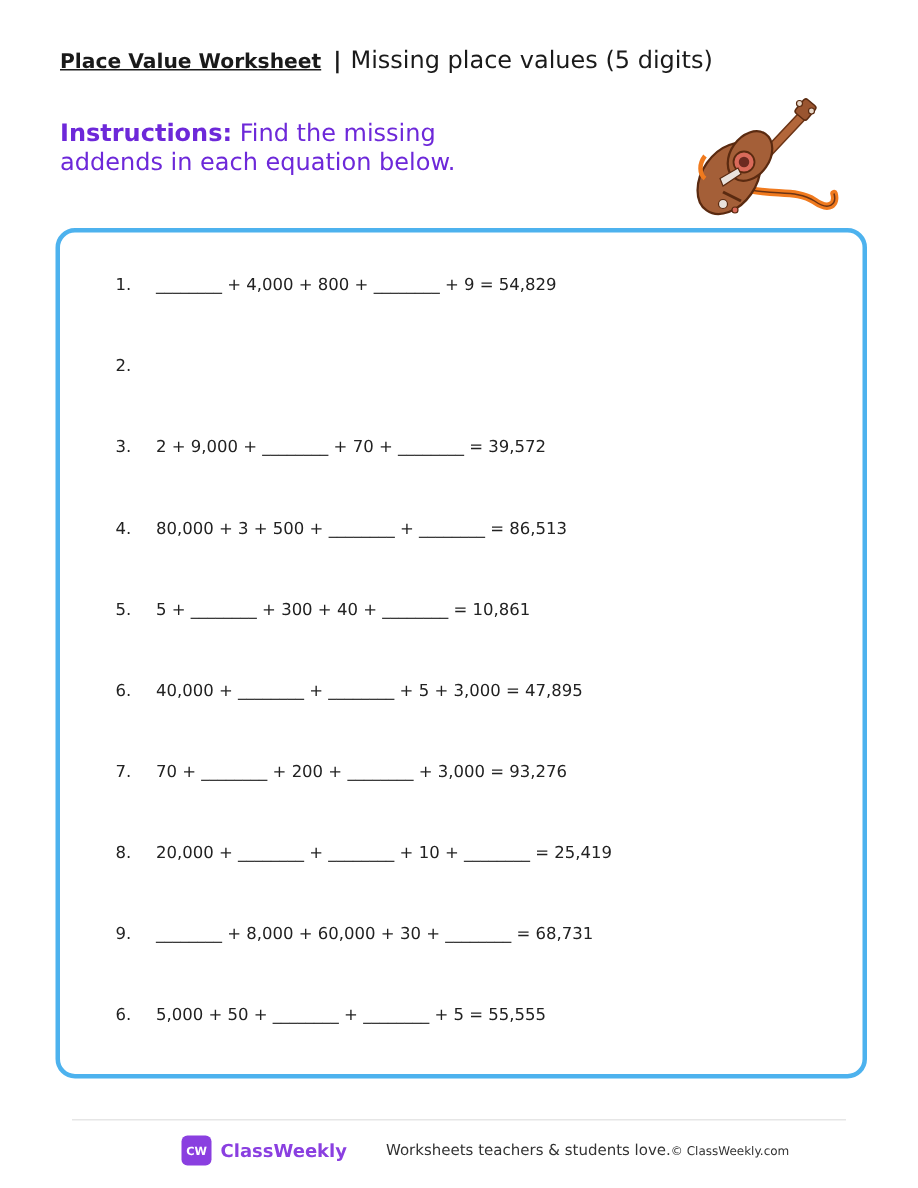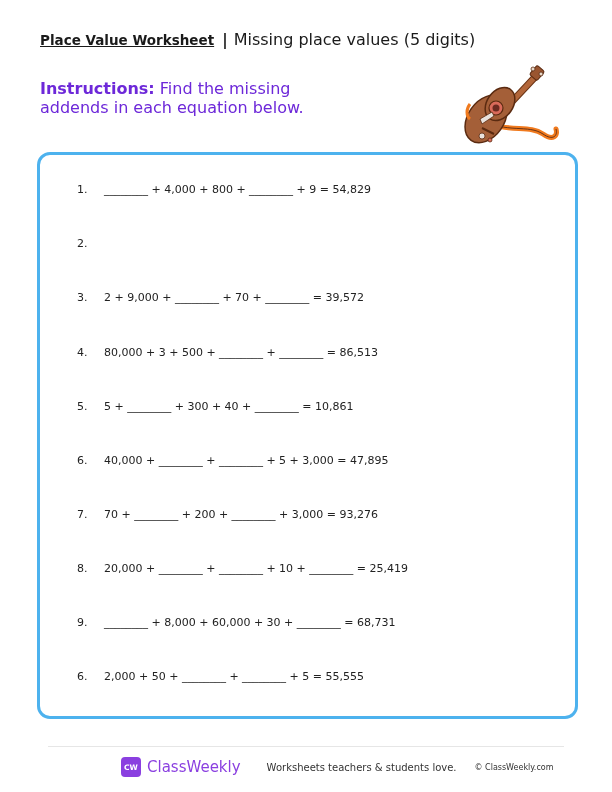"2,000 + 50 + ________" span.eq { text: 2,000 -> 5,000 }
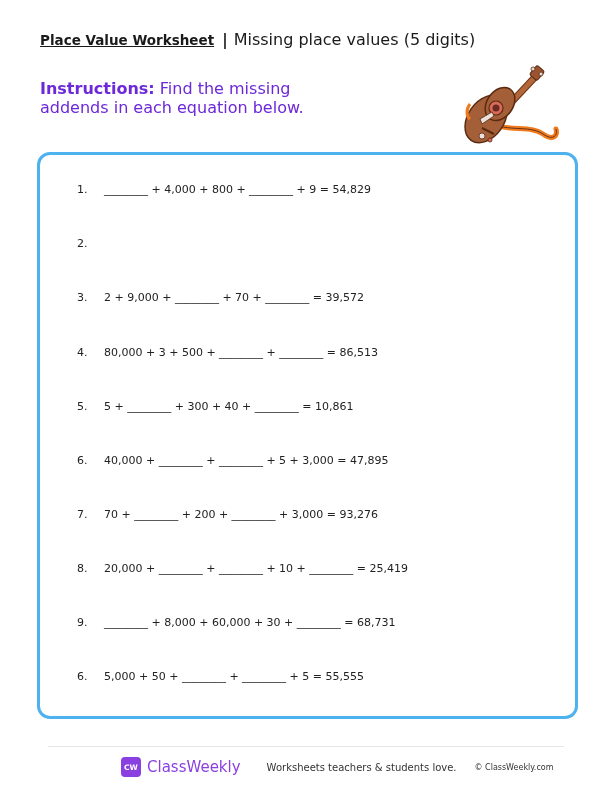"ClassWeekly" .brand { font-size: 15px -> 12px; font-weight: normal -> bold }
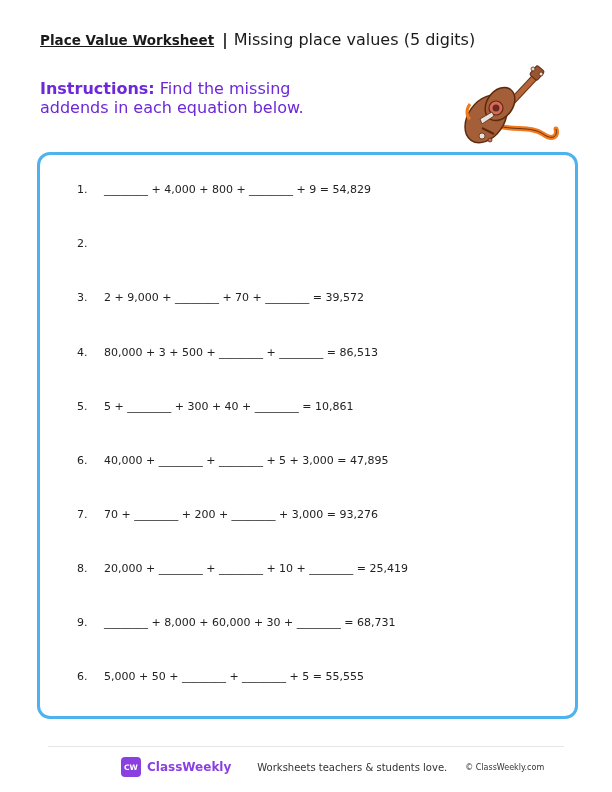"© ClassWeekly.com" .copy { margin-left: 18px -> 0 }
